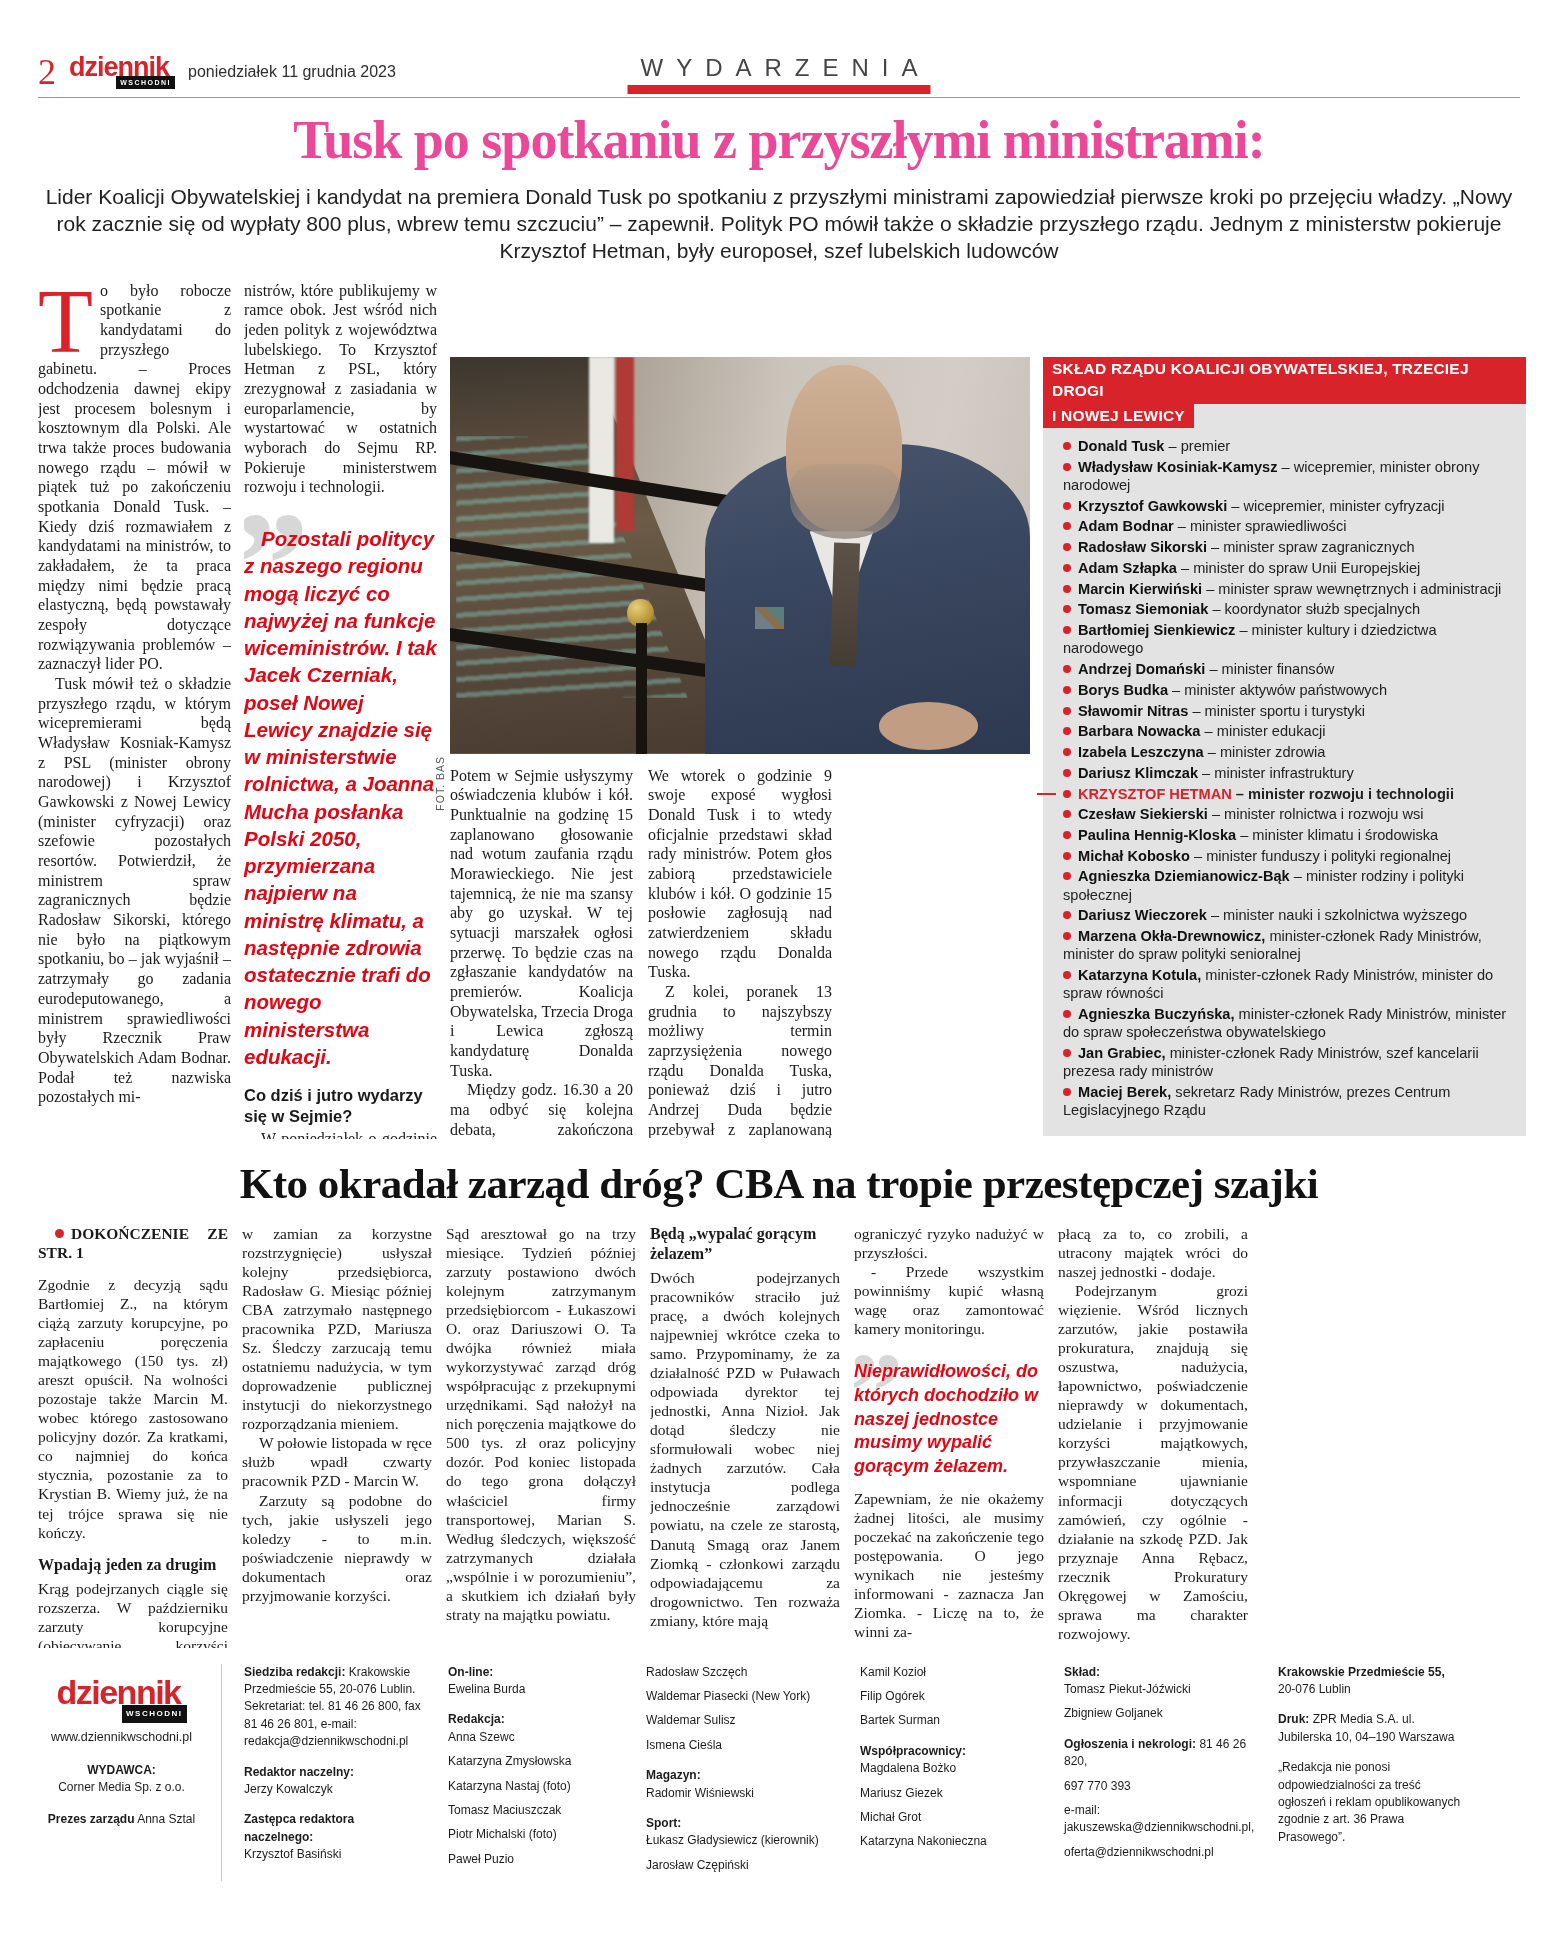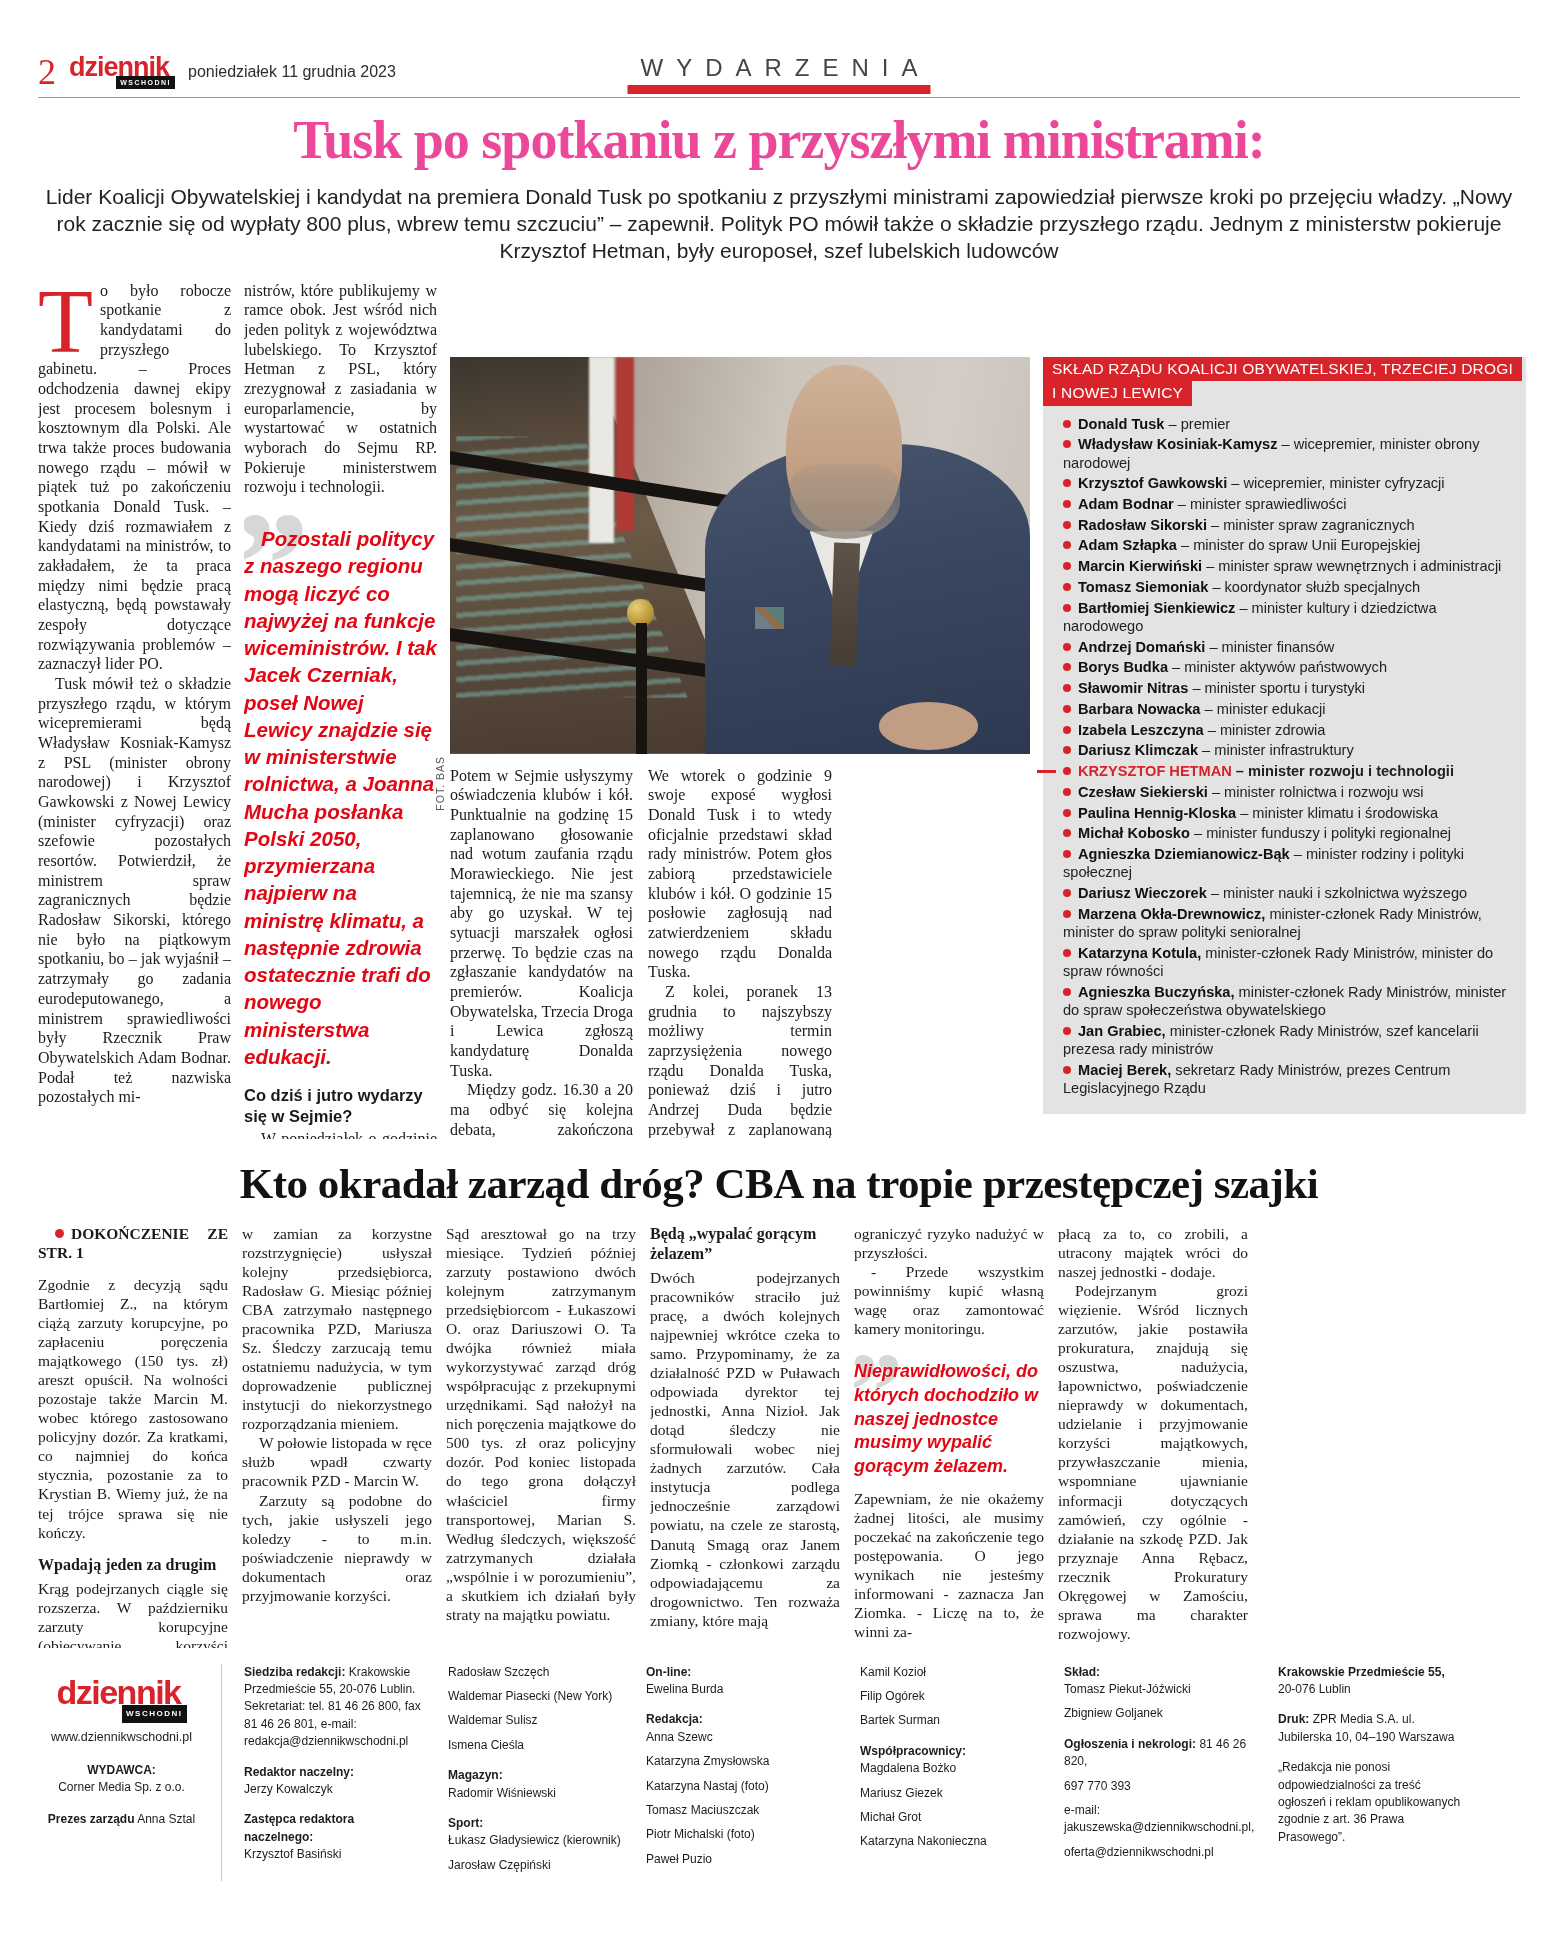"SKŁAD RZĄDU KOALICJI OBYWATELSKIEJ," .gov-title span { font-weight: normal -> bold }
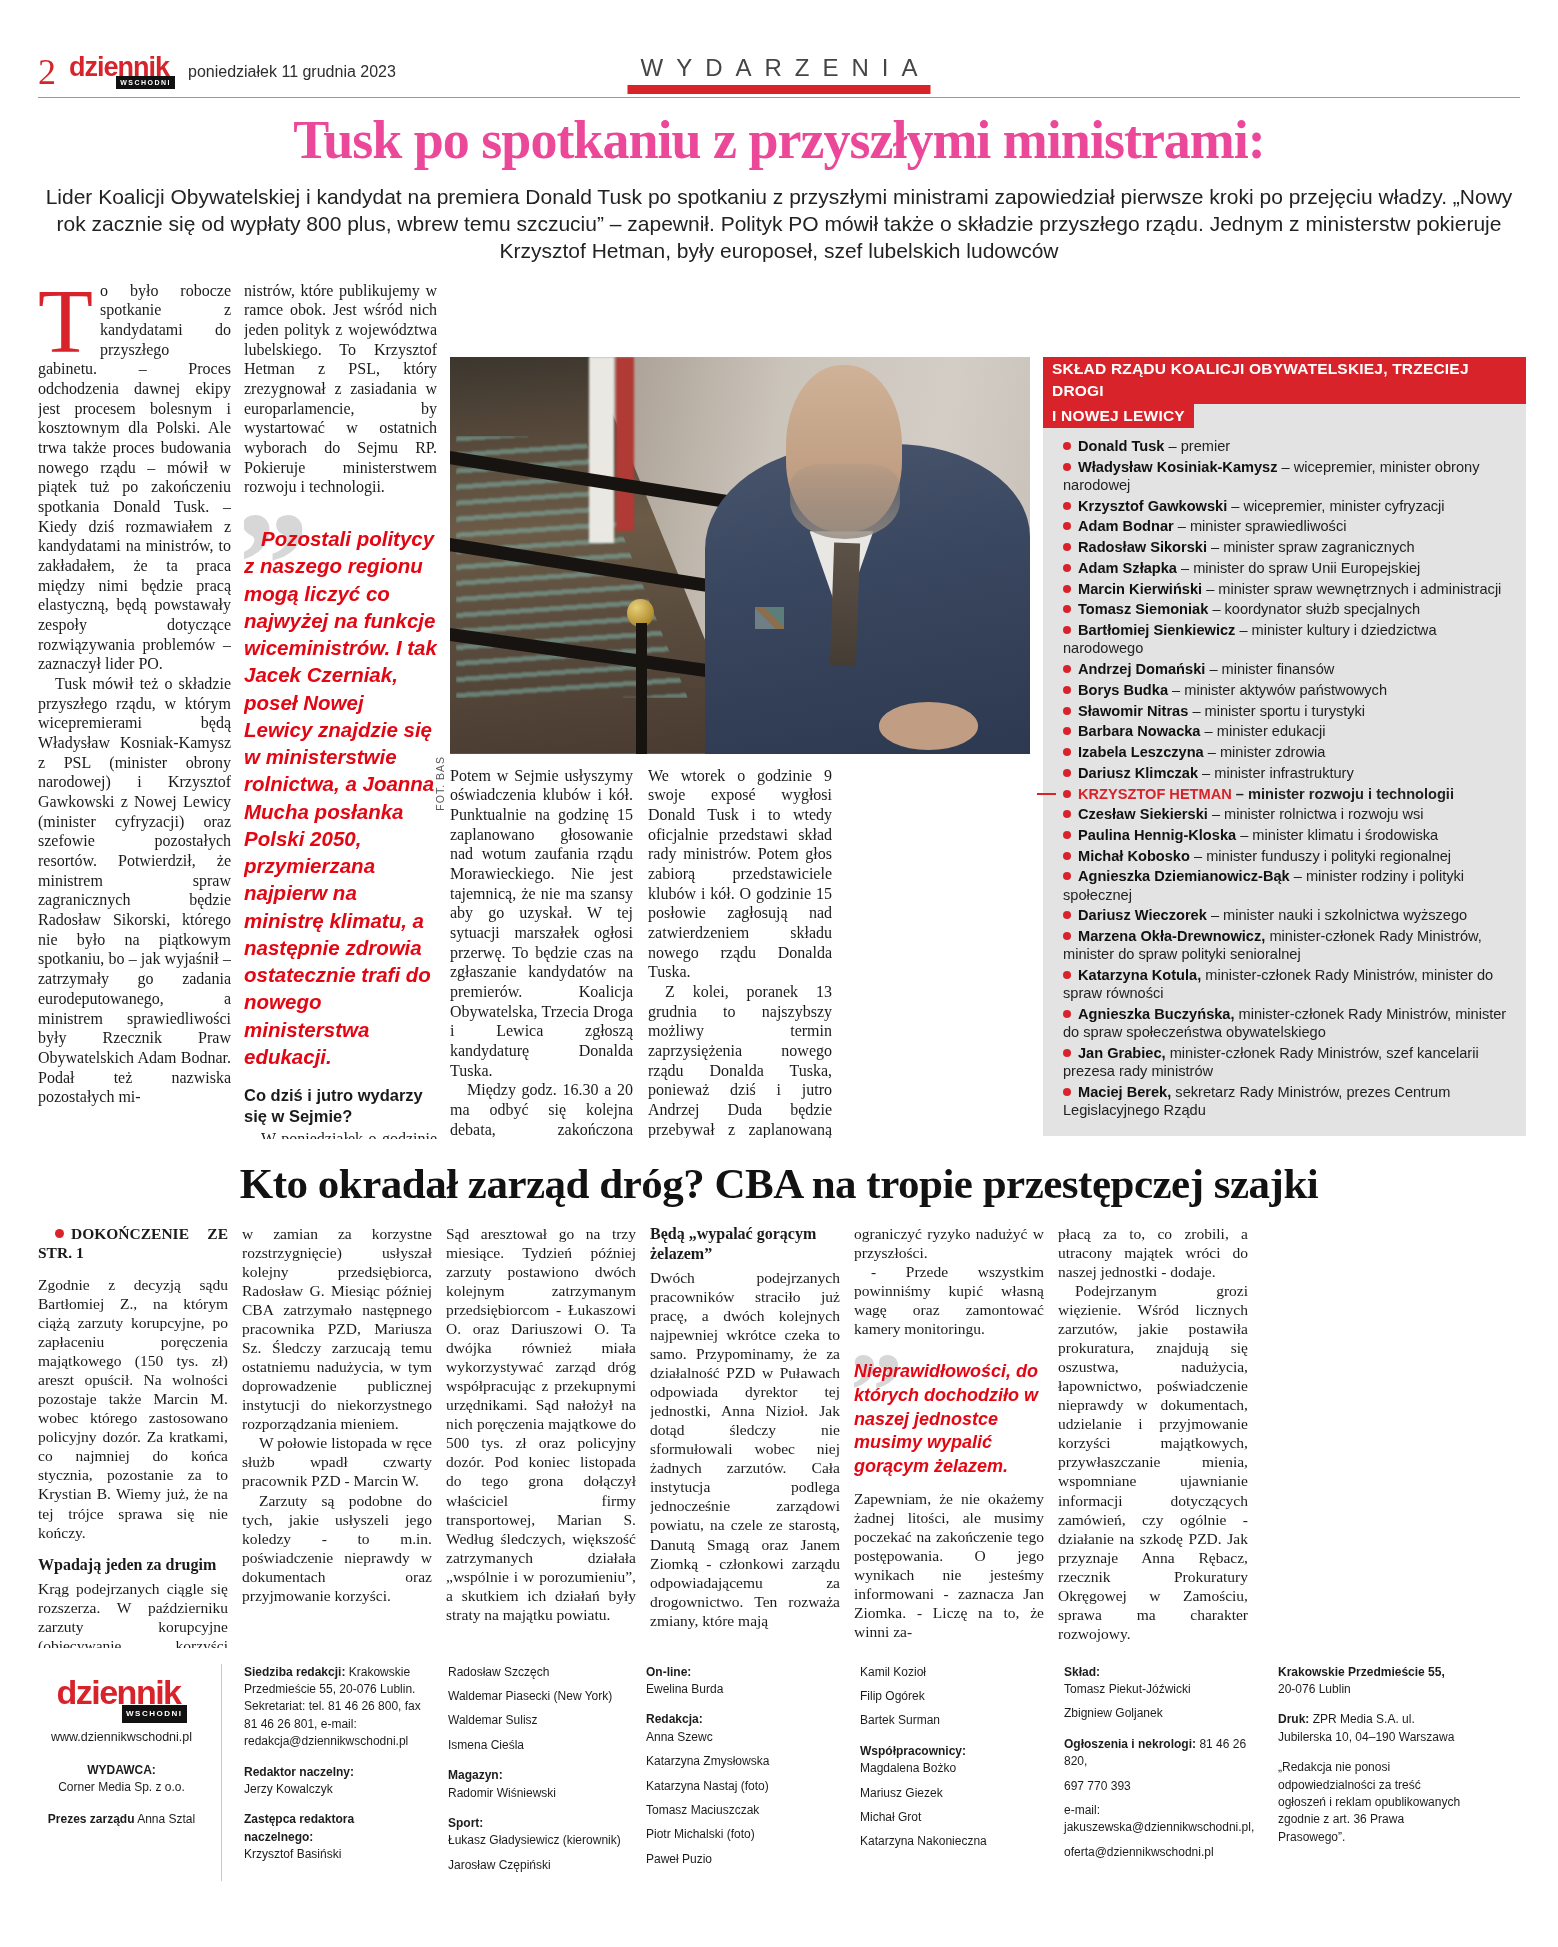"Radosław Szczęch" div.fcol { order: before "On-line:" -> after "On-line:" }
